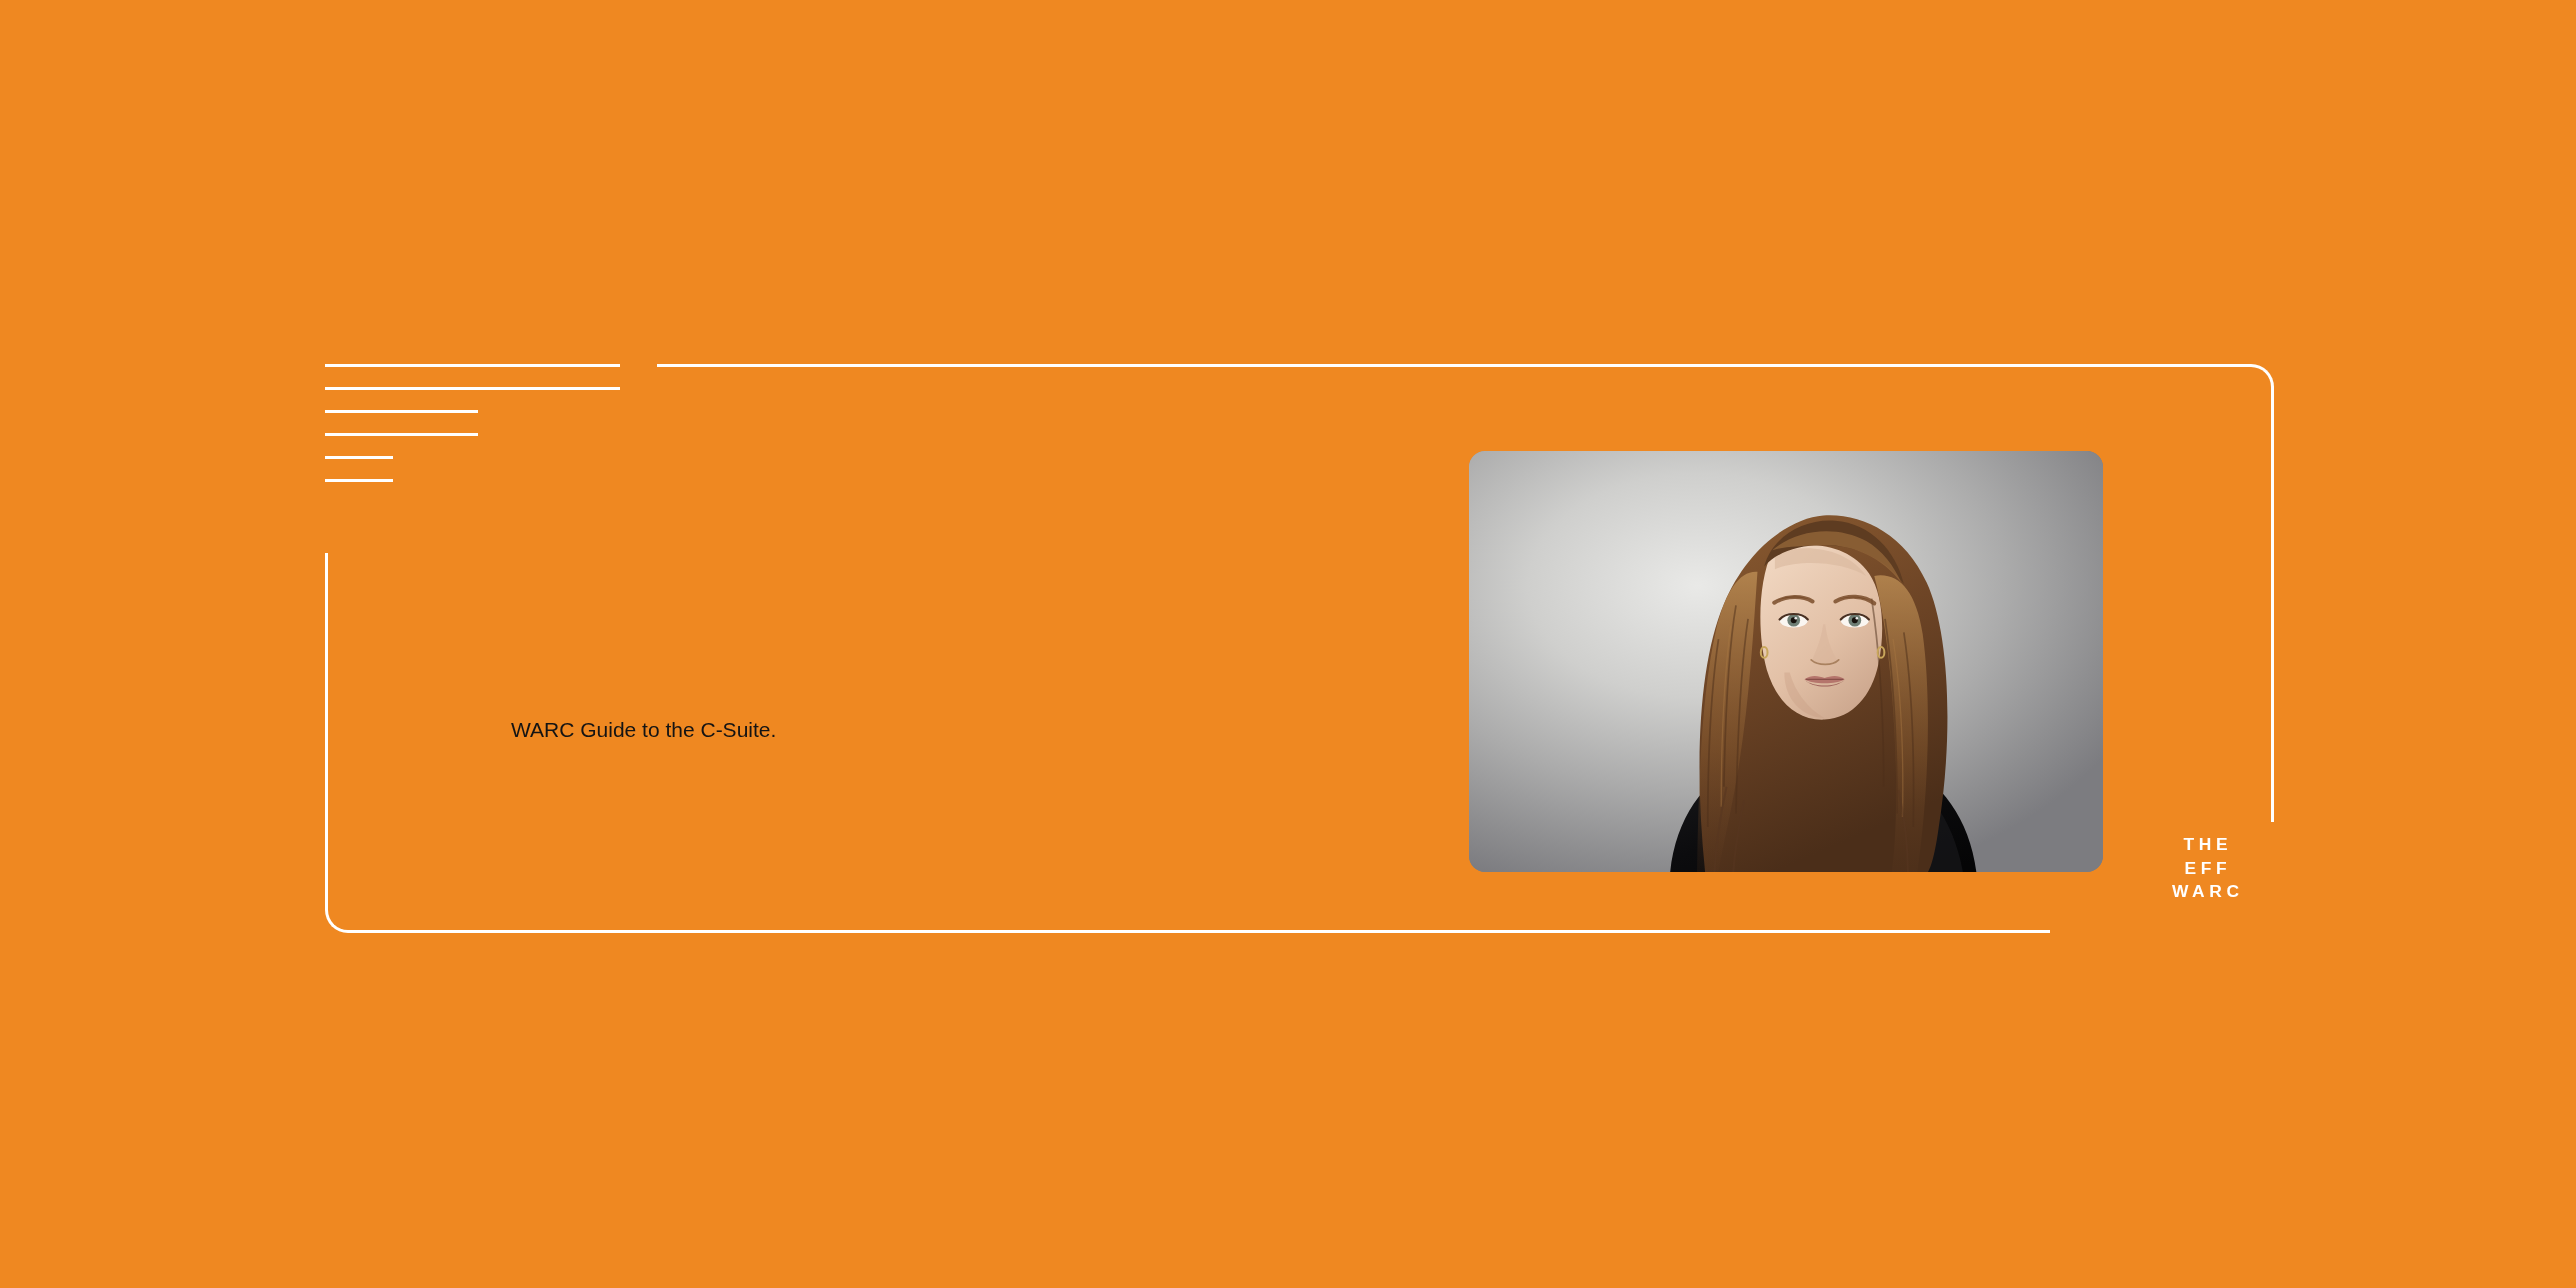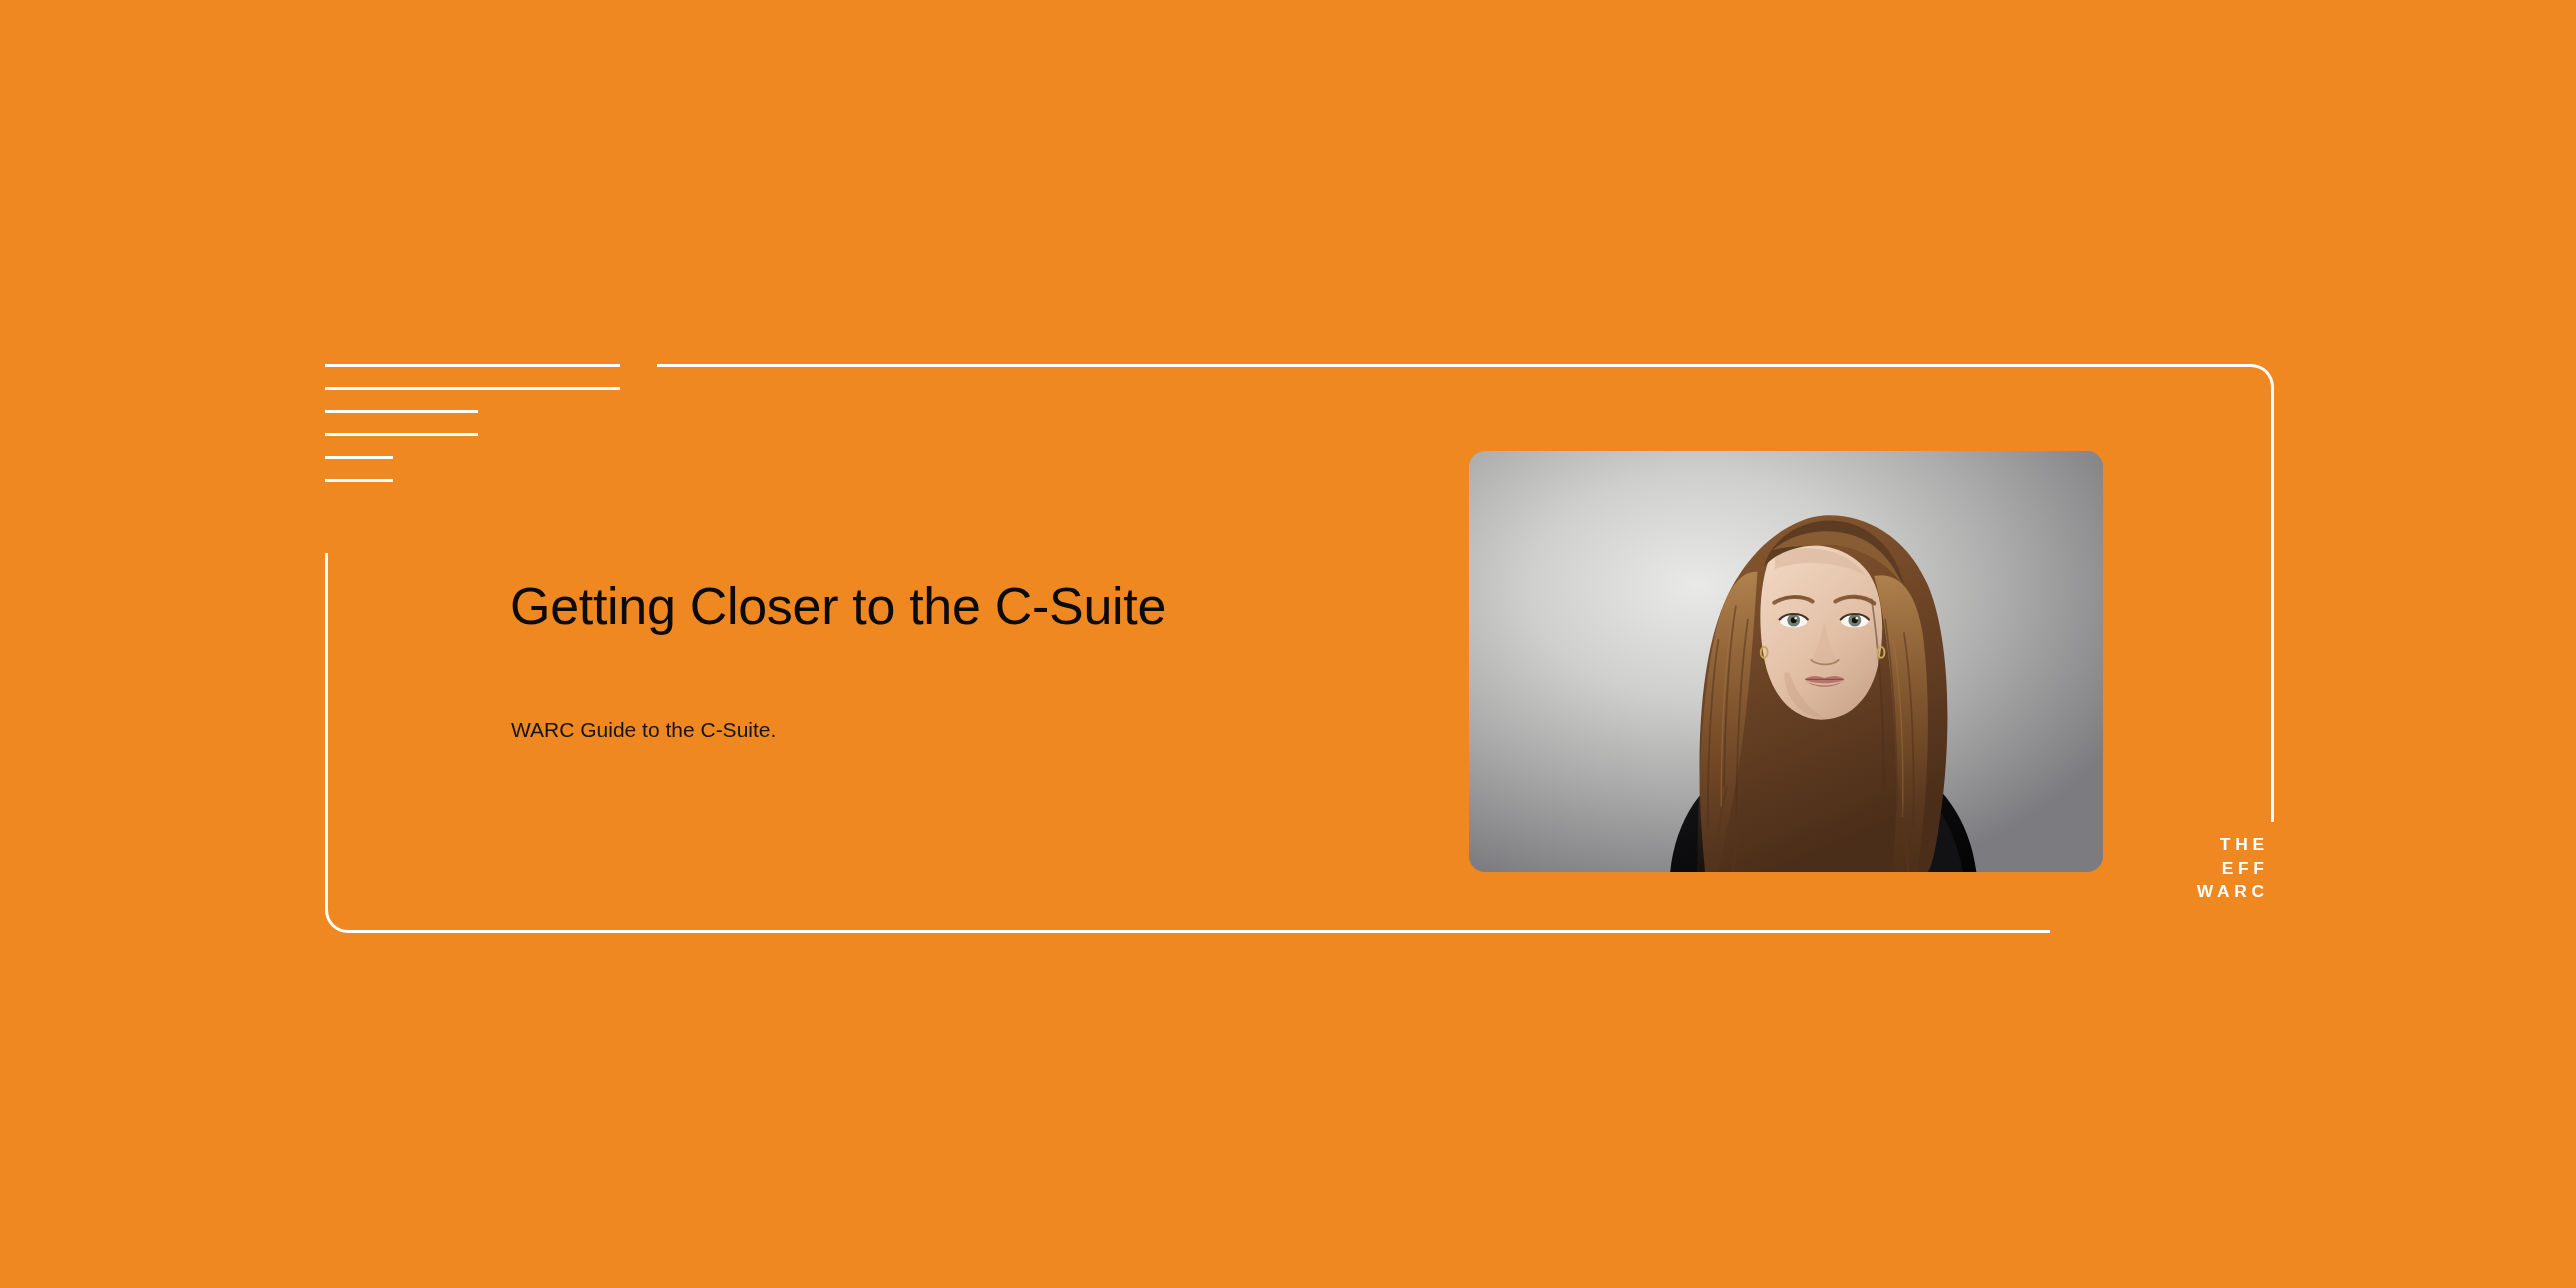"Getting Closer to the C-Suite" div.headline { html: <div>Getting Closer to the C-Suite</div> -> none }
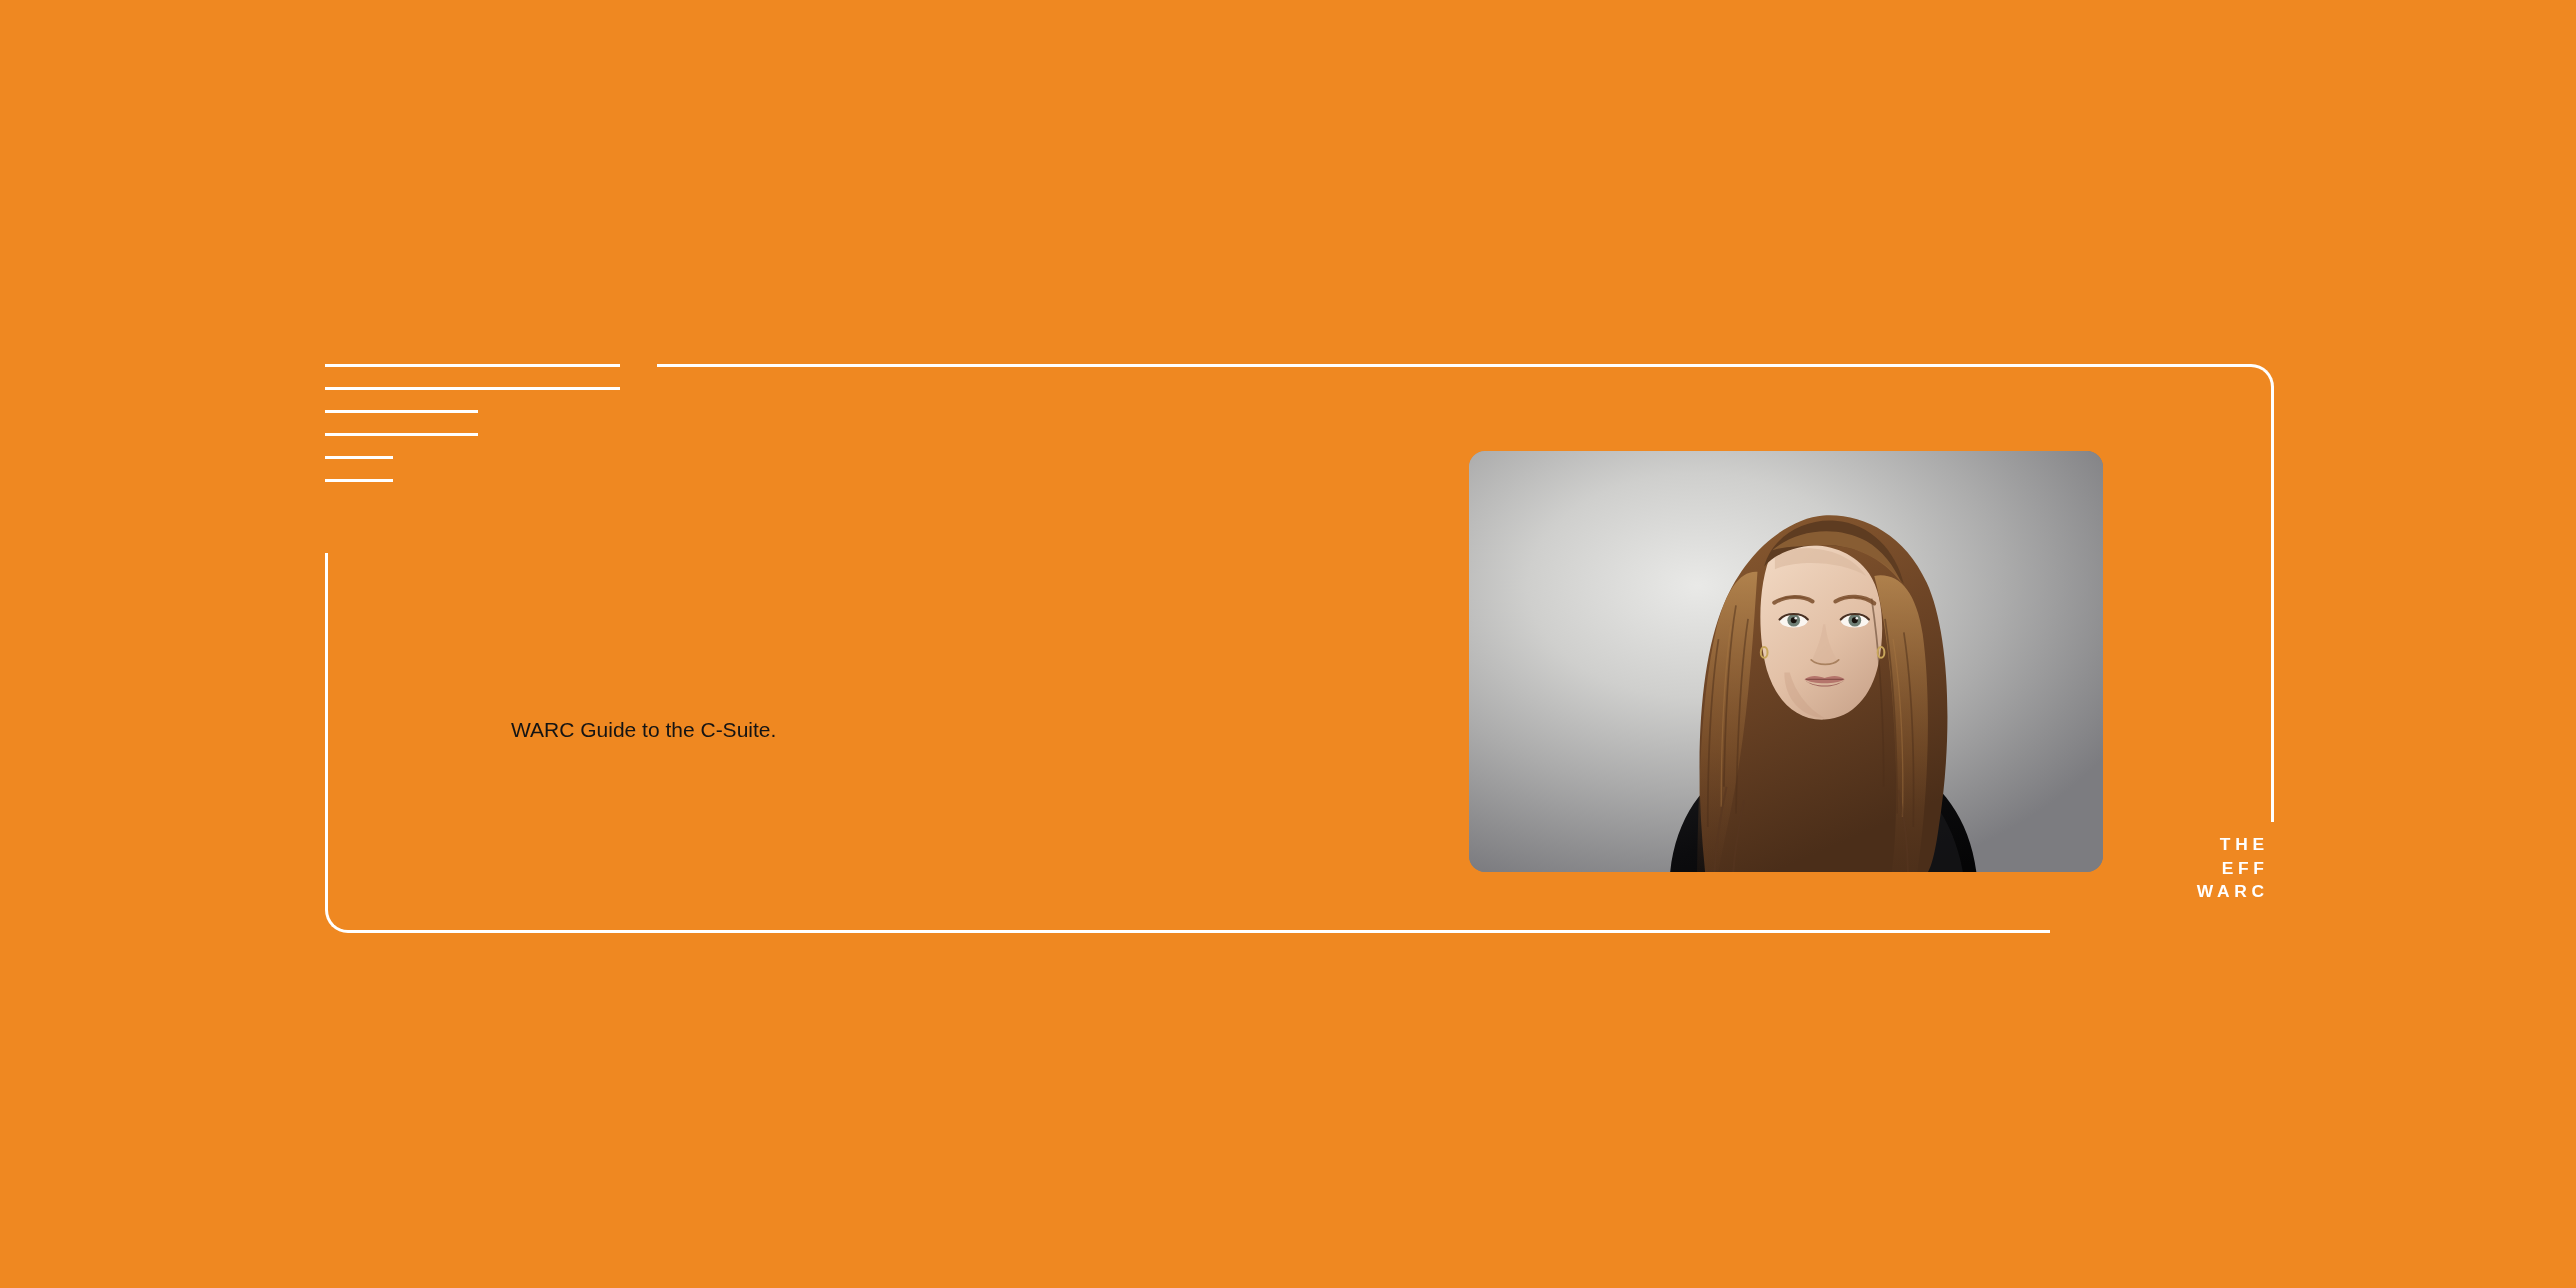"THE" .logo { text-align: right -> center }
